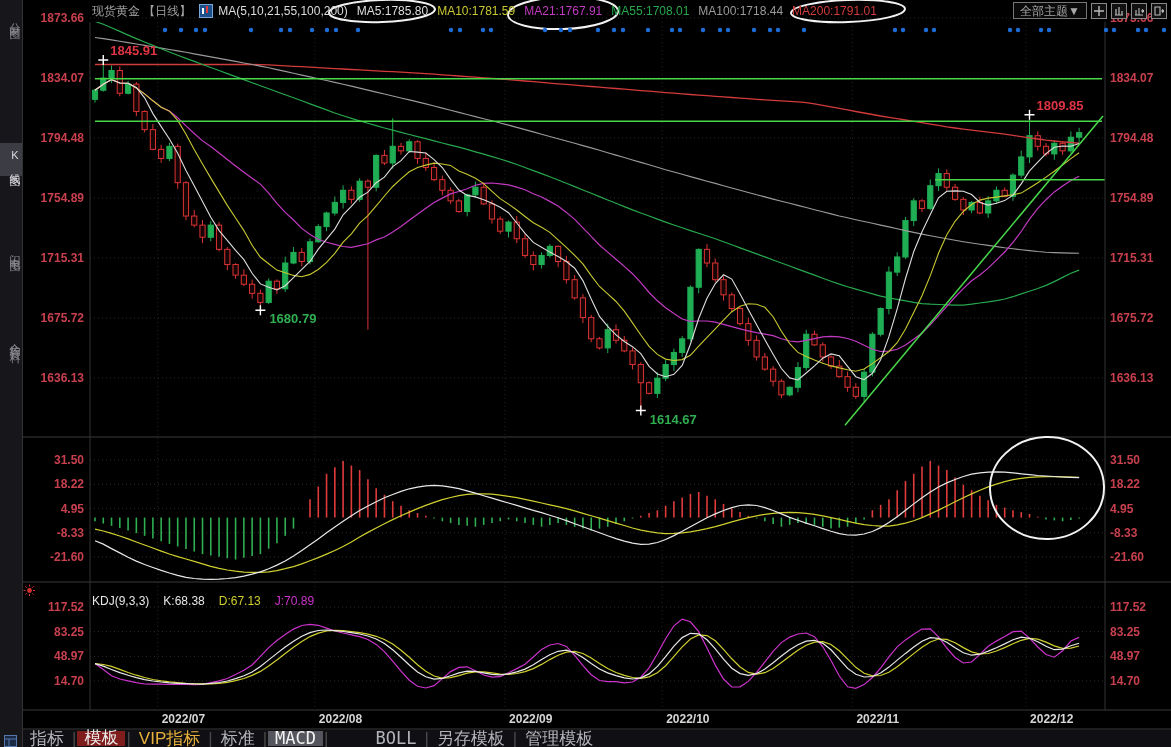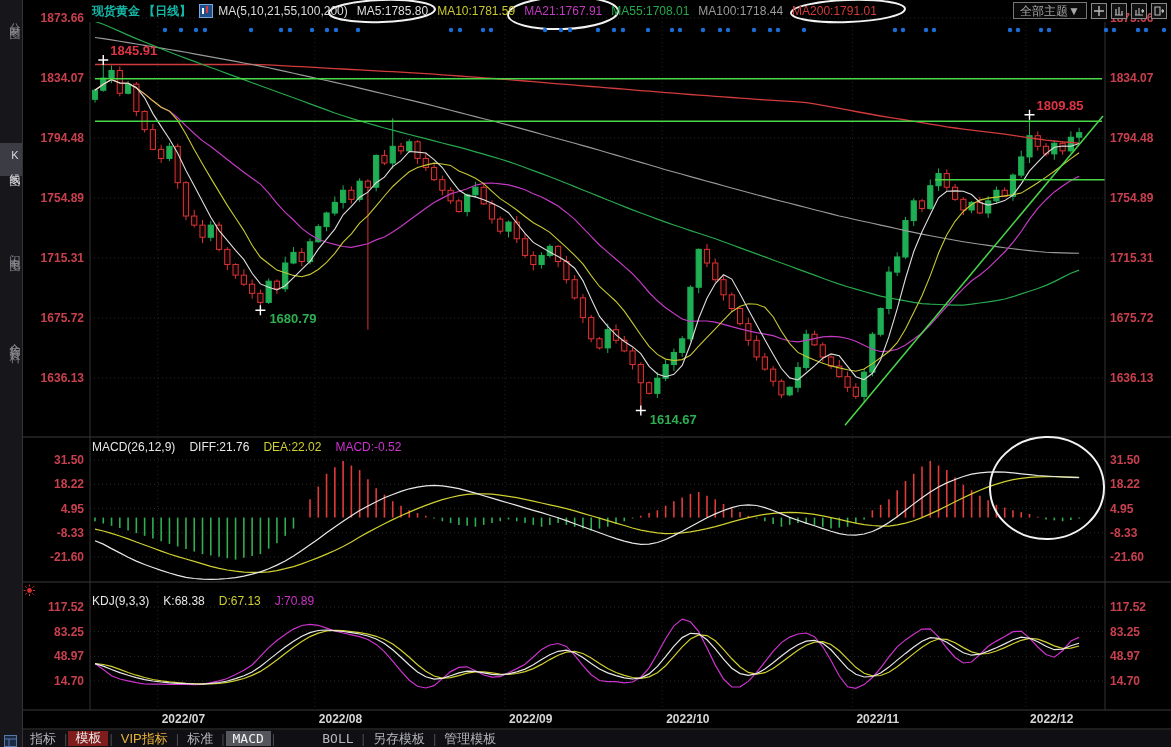"现货黄金 【日线】" #header .sym { color: #14b8a6 -> #a3a3a3; font-weight: bold -> normal }
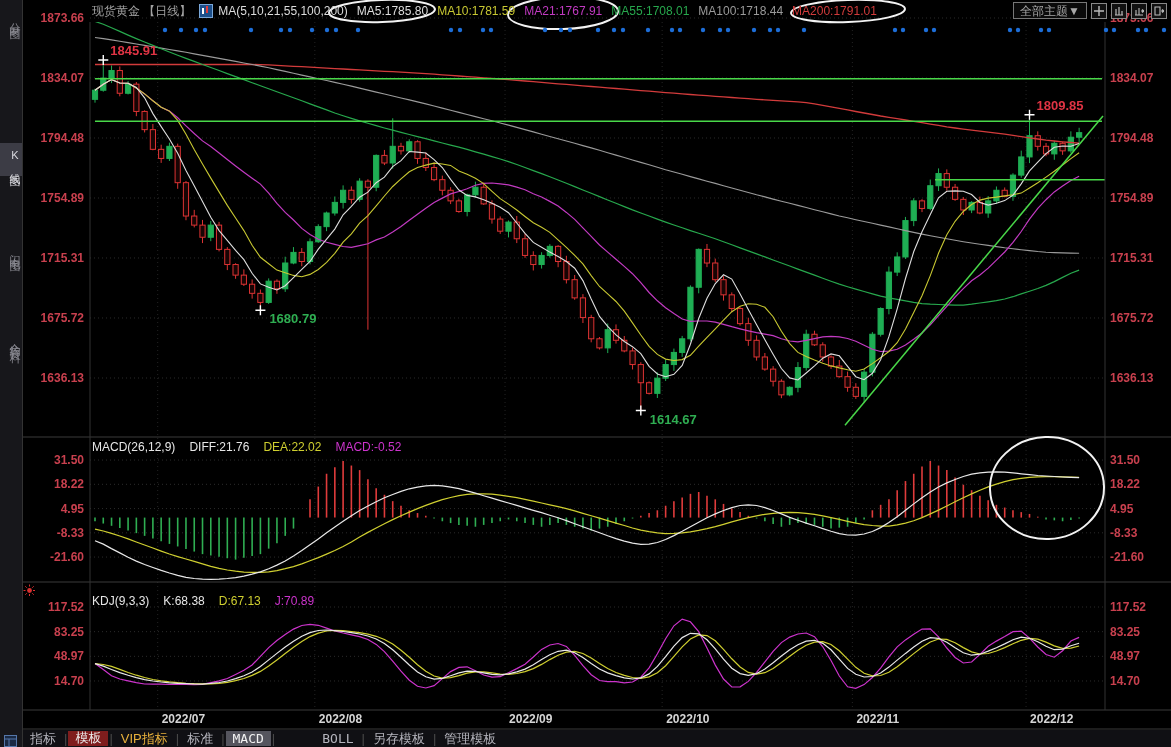"MACD(26,12,9)" div.ind-head { html: <div> <span>MACD(26,12,9)</span> <span>DIFF:21.76</span> <span>DEA:22.02</span> <span>MACD:-0.52</span> </div> -> none }
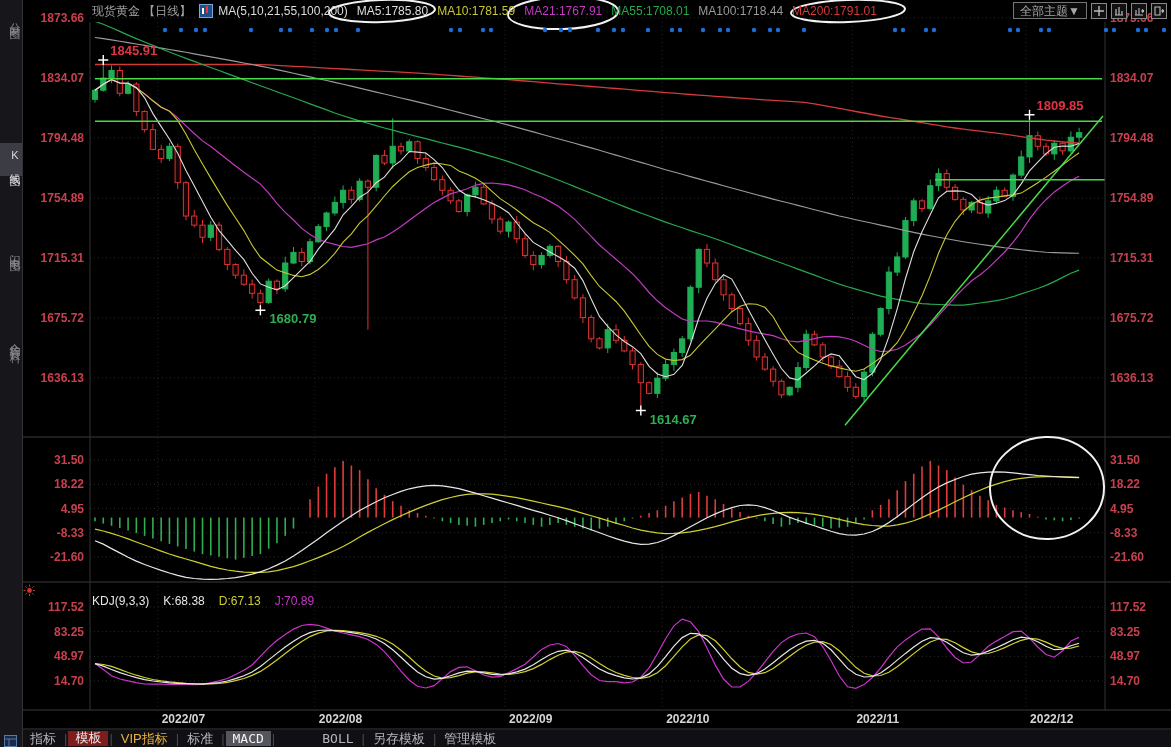"指标" #toolbar { font-size: 13px -> 17px }
